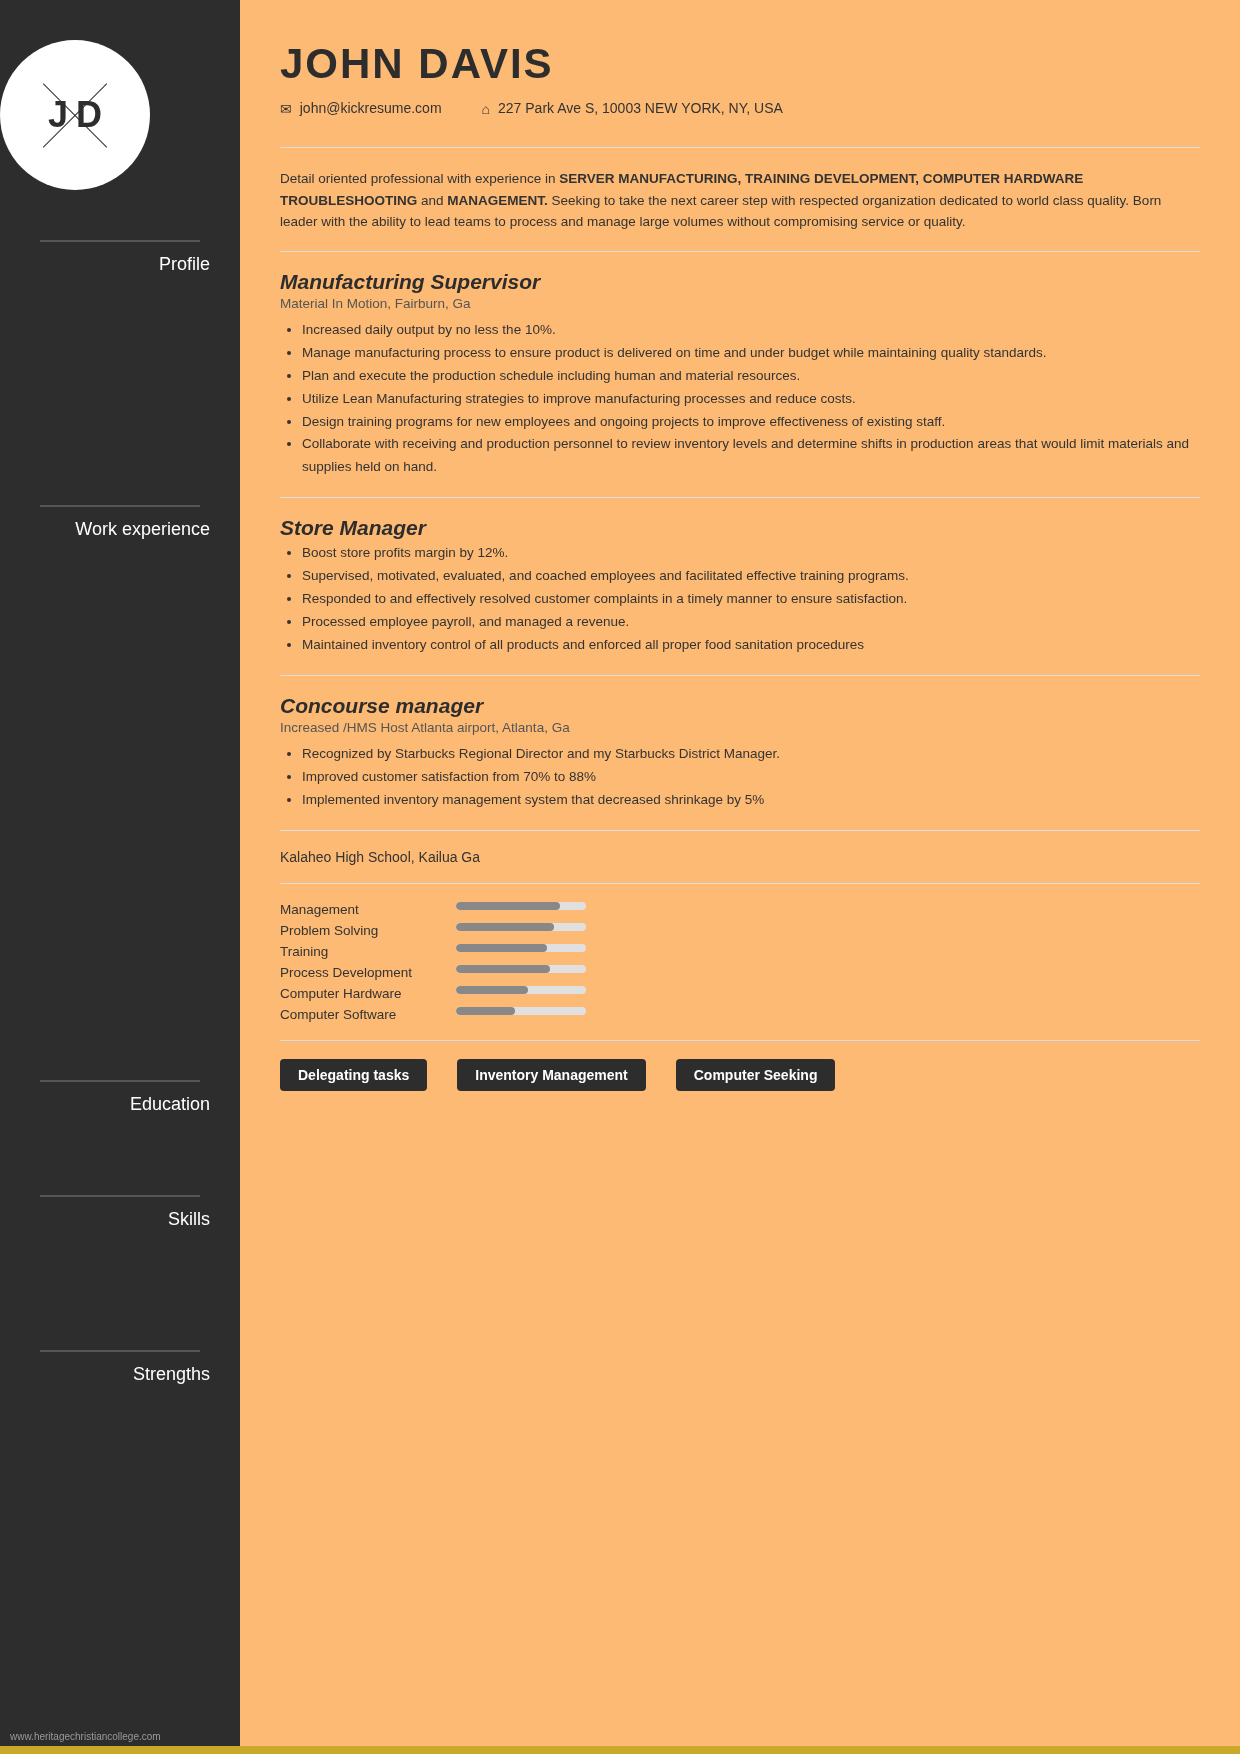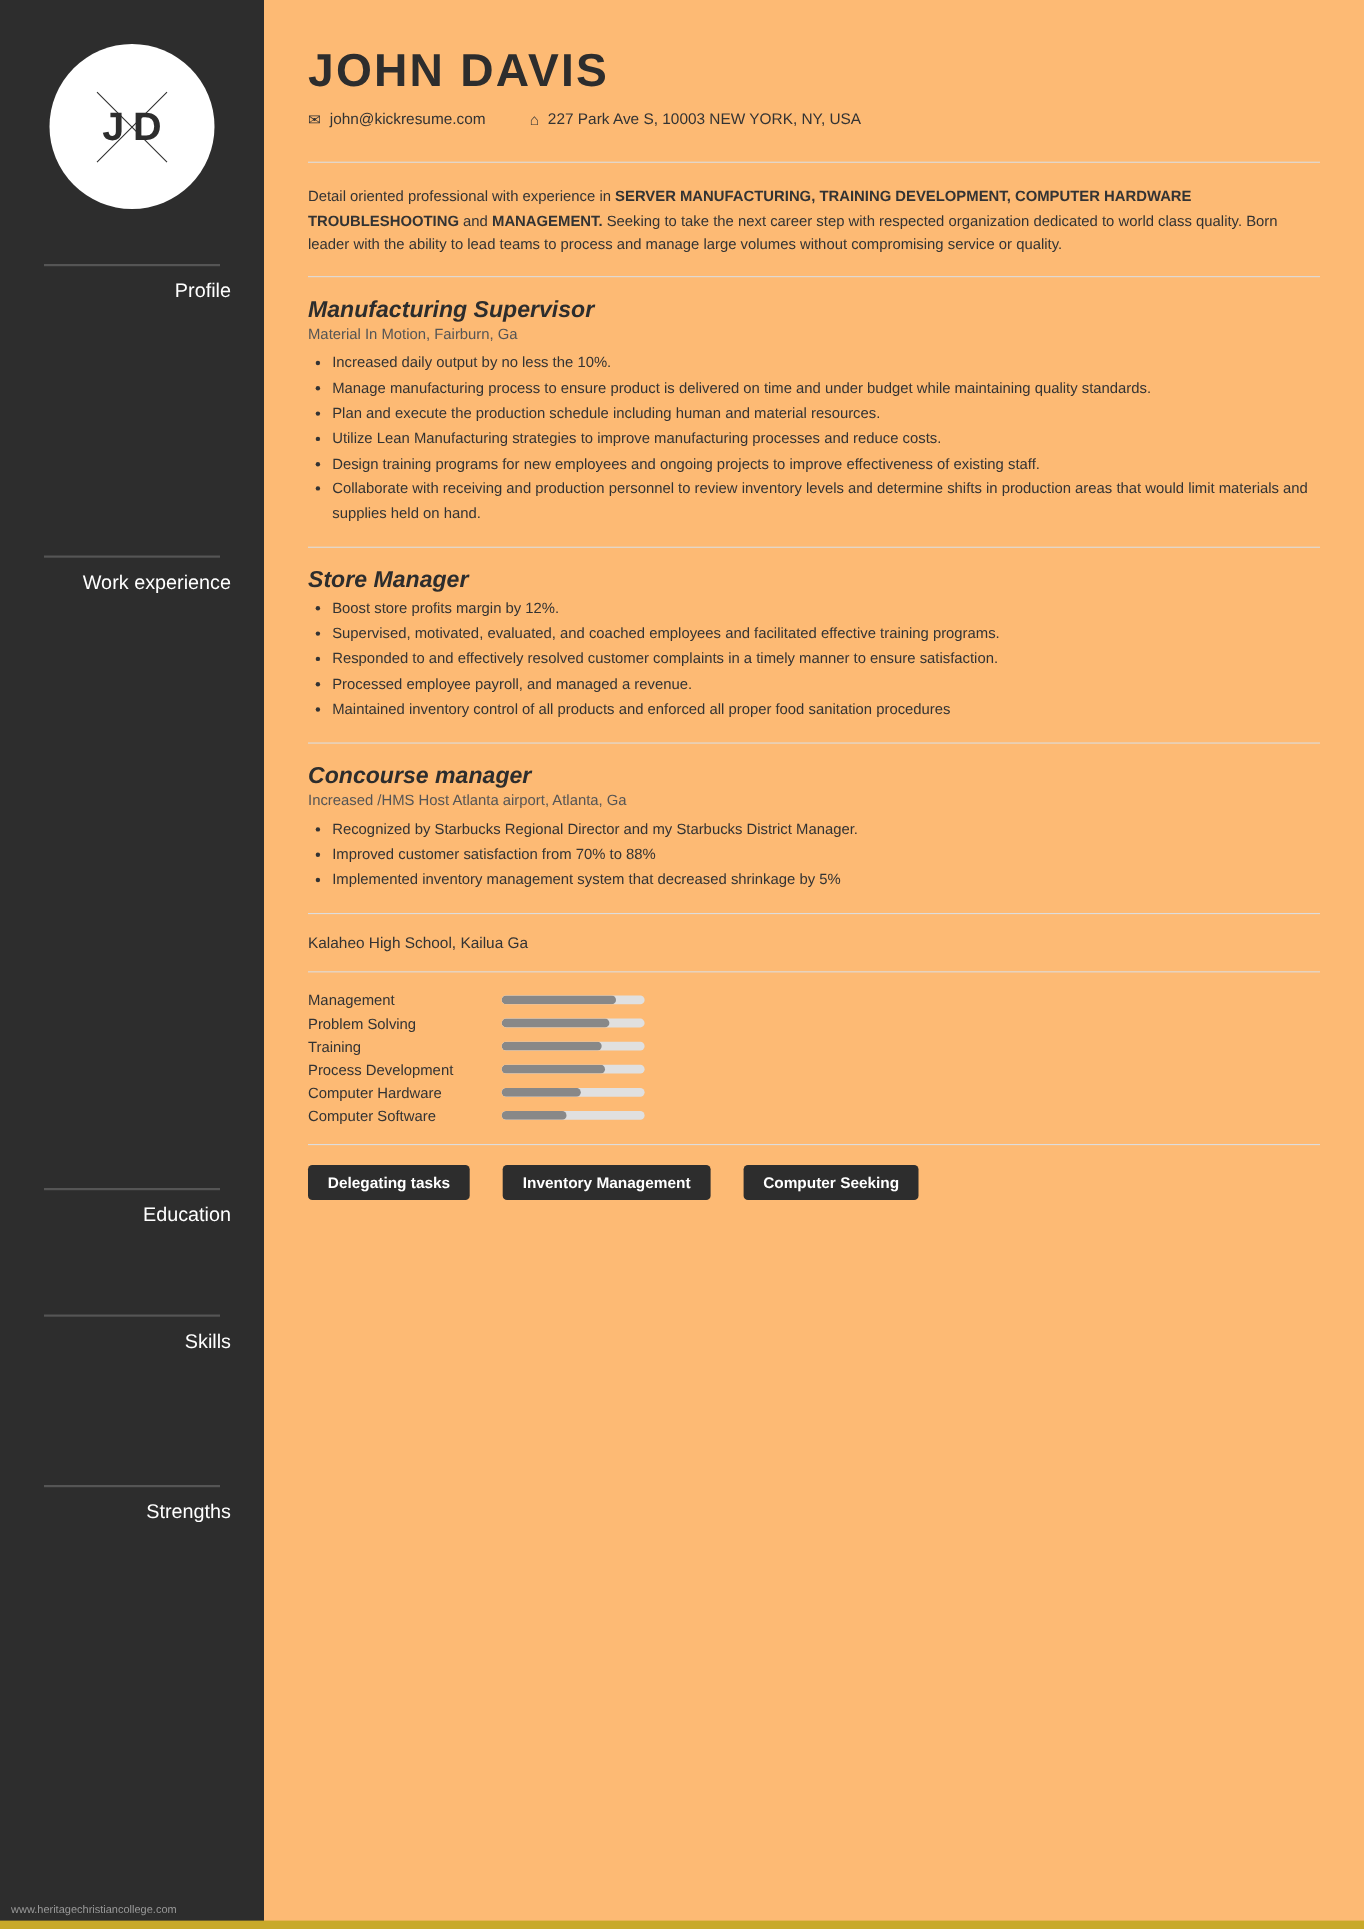"Profile" .sidebar { align-items: center -> flex-start }
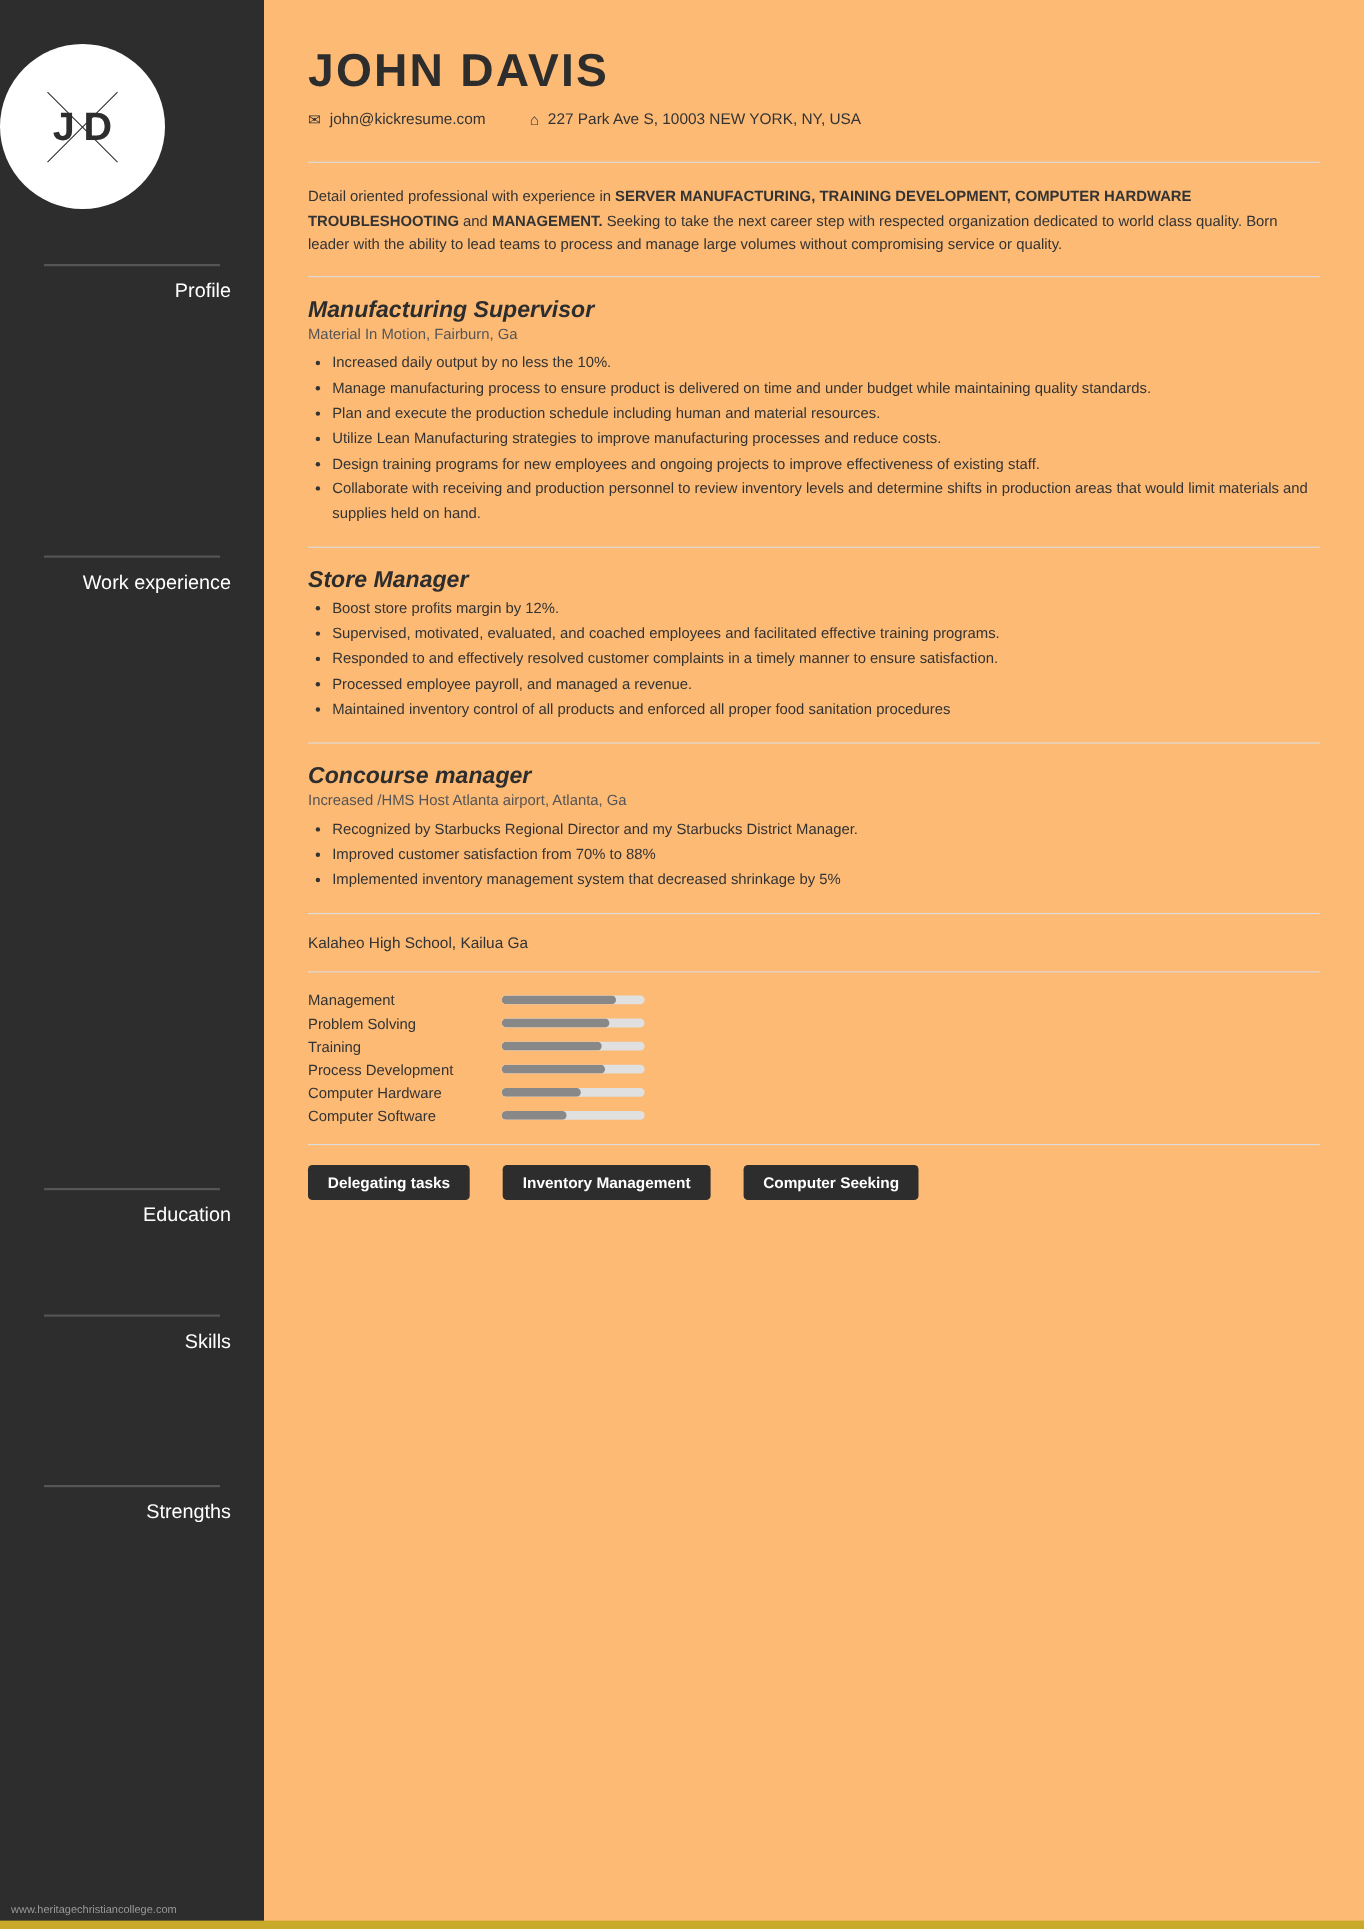"Management" .skill-row { align-items: center -> flex-start }
